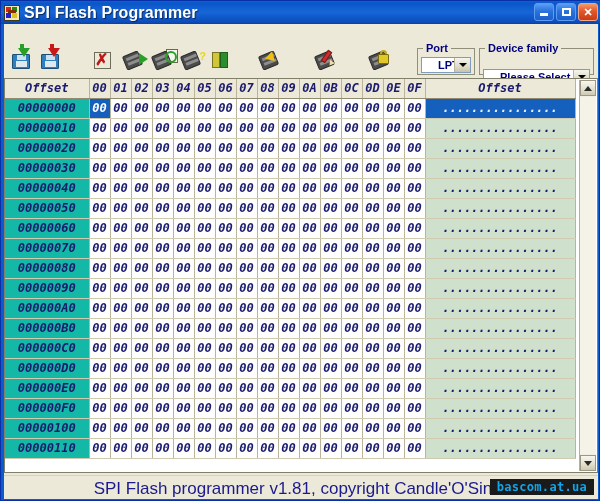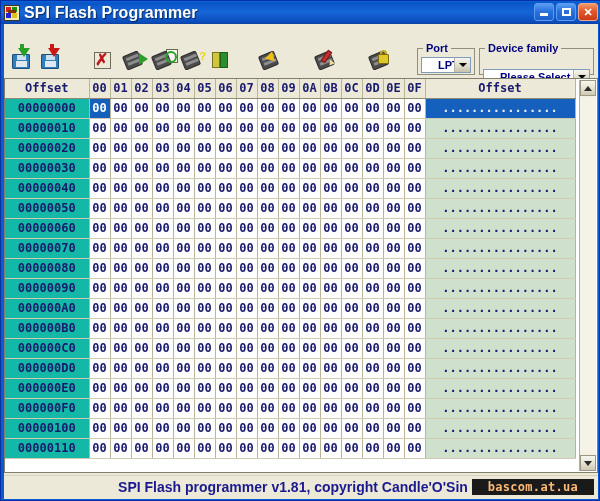"Offset" table.hex { font-style: none -> italic }
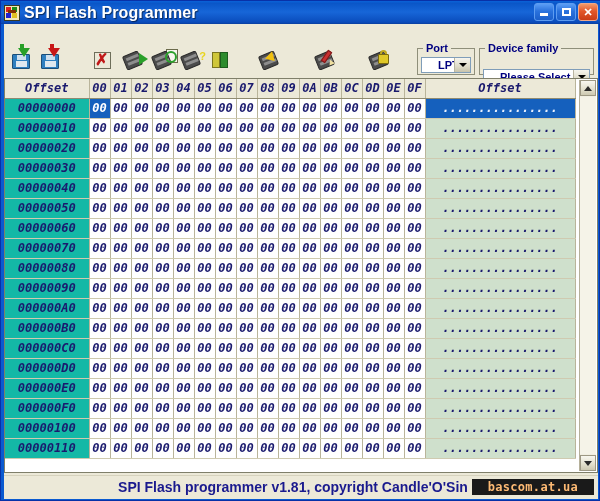"SPI Flash programmer v1.81, copyright" .status-text { font-size: 14px -> 17px; font-weight: bold -> normal }
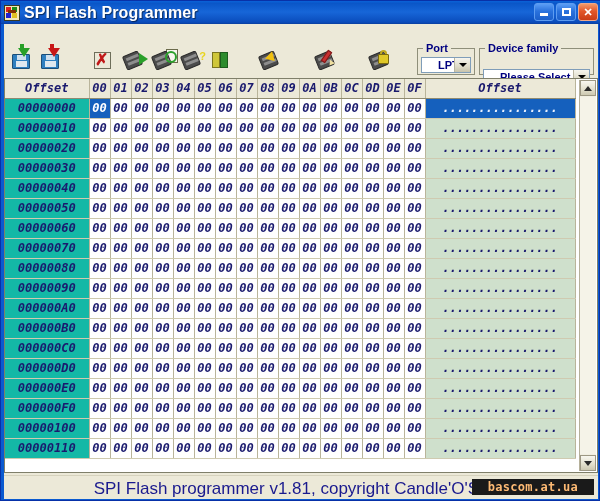"bascom.at.ua" .watermark { color: #fdba74 -> #0ea5e9; padding: 1px 16px -> 1px 7px }
